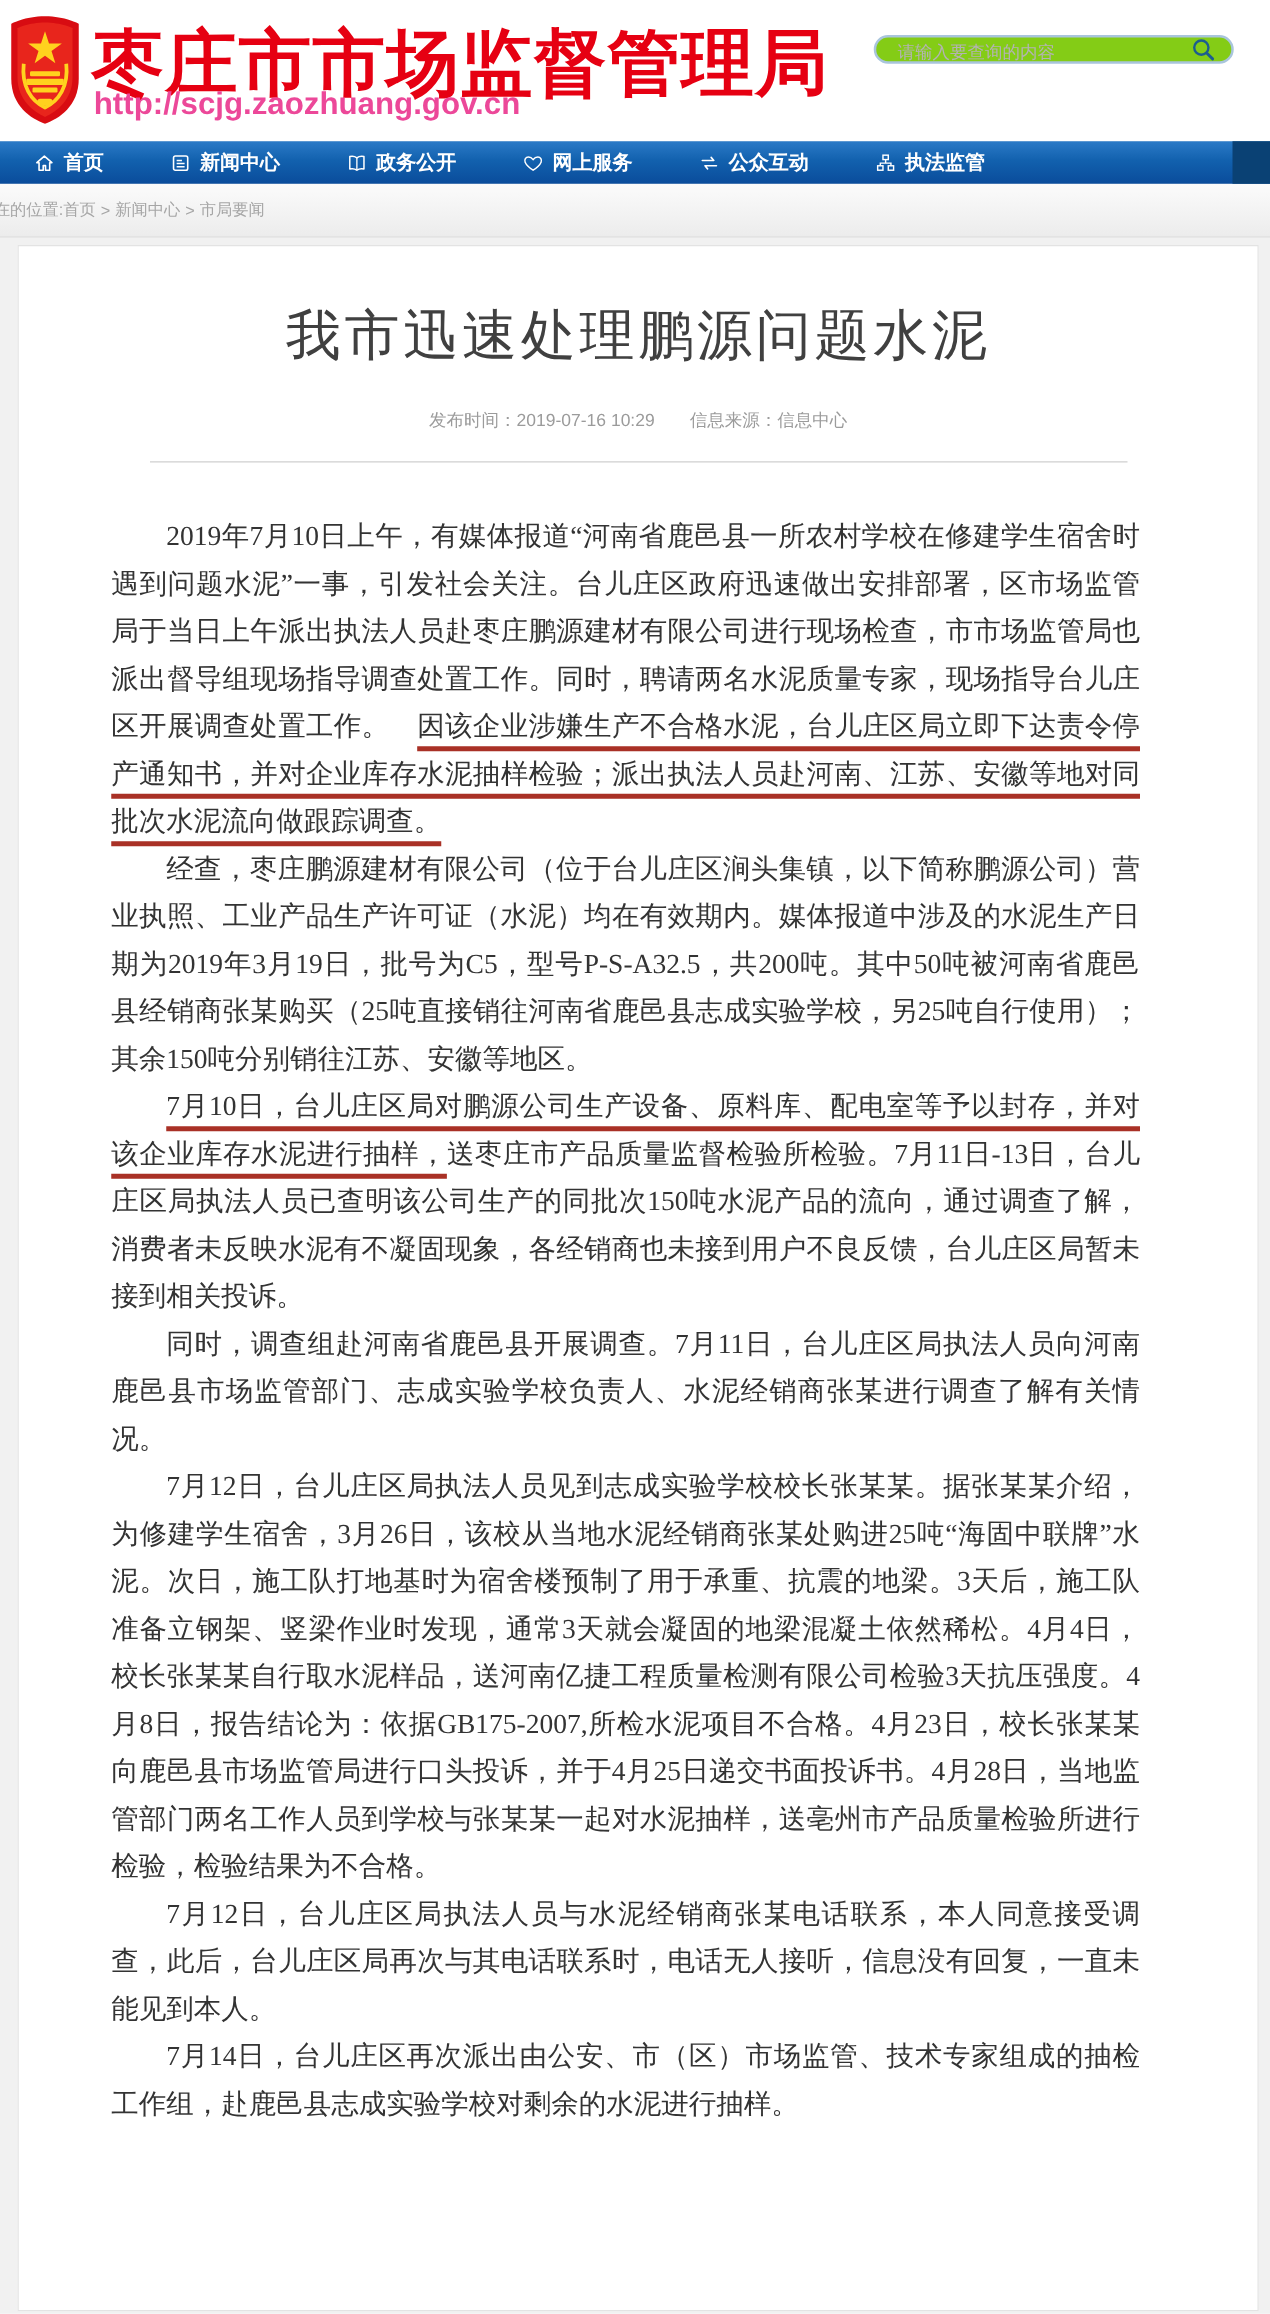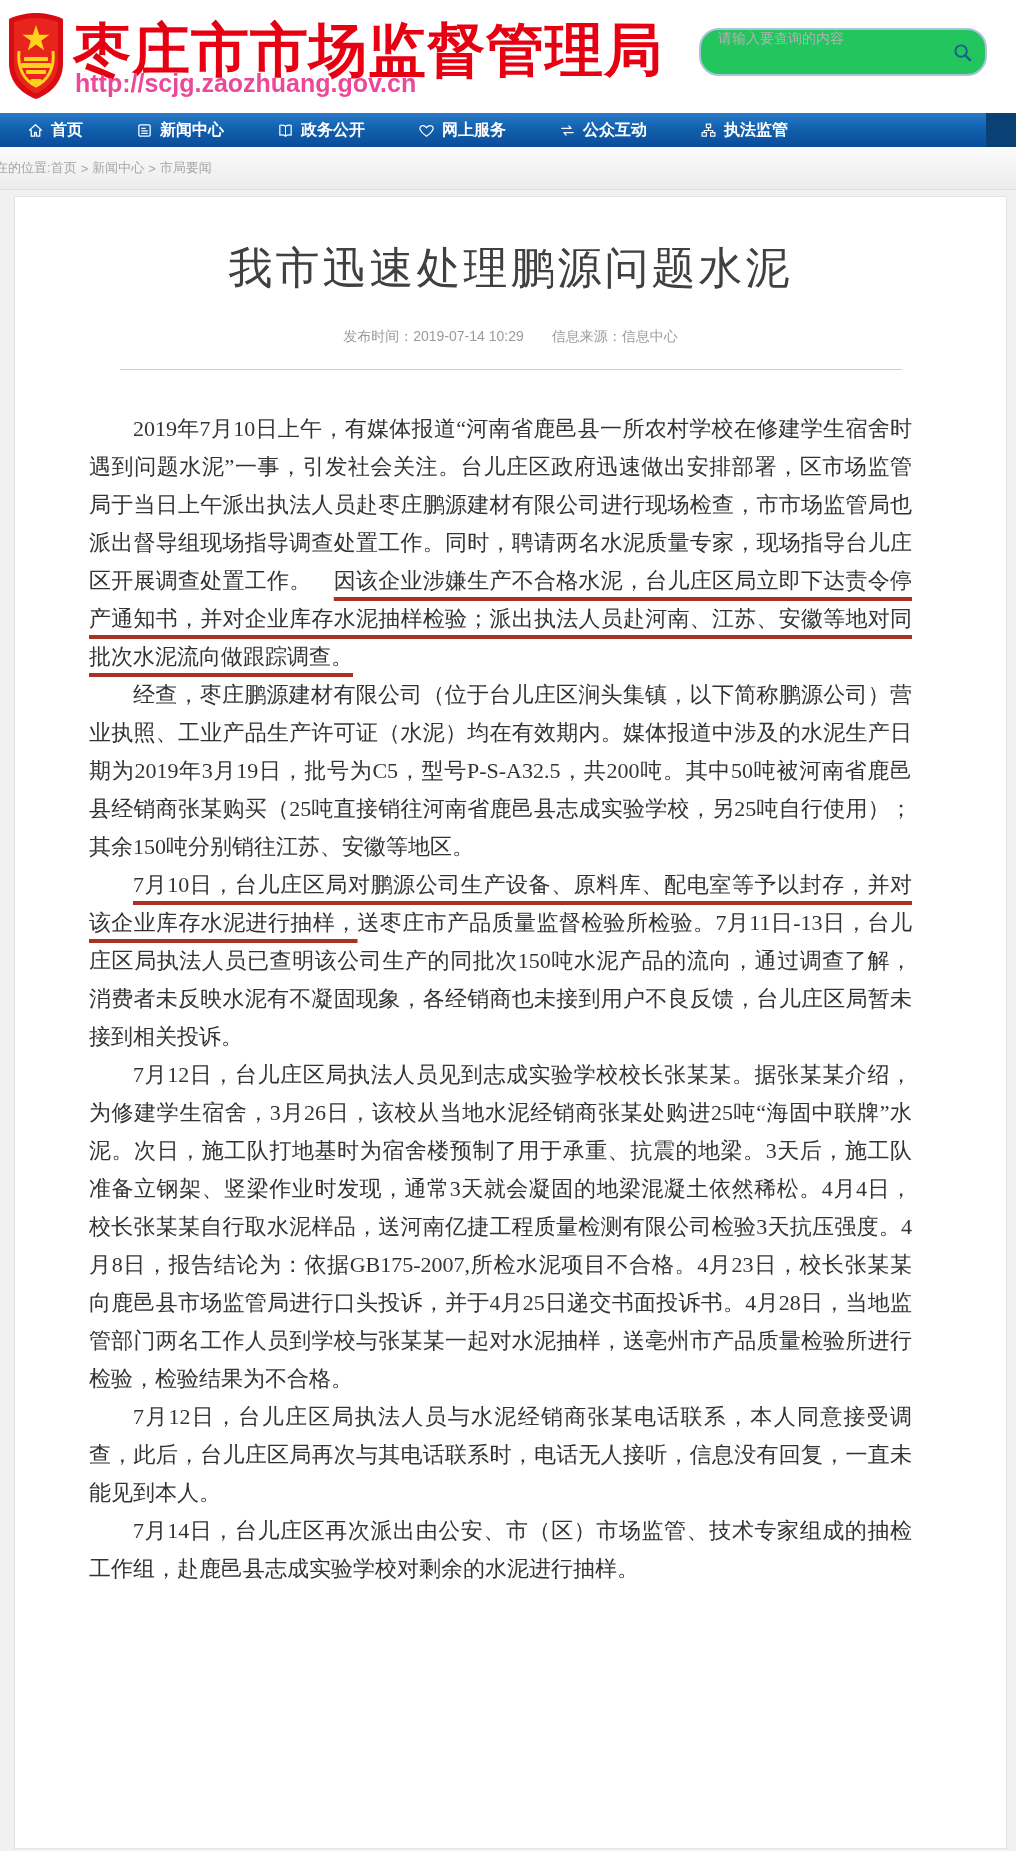"请输入要查询的内容" .search { align-items: flex-start -> flex-end; background: #22c55e -> #84cc16; height: 48px -> 23px }
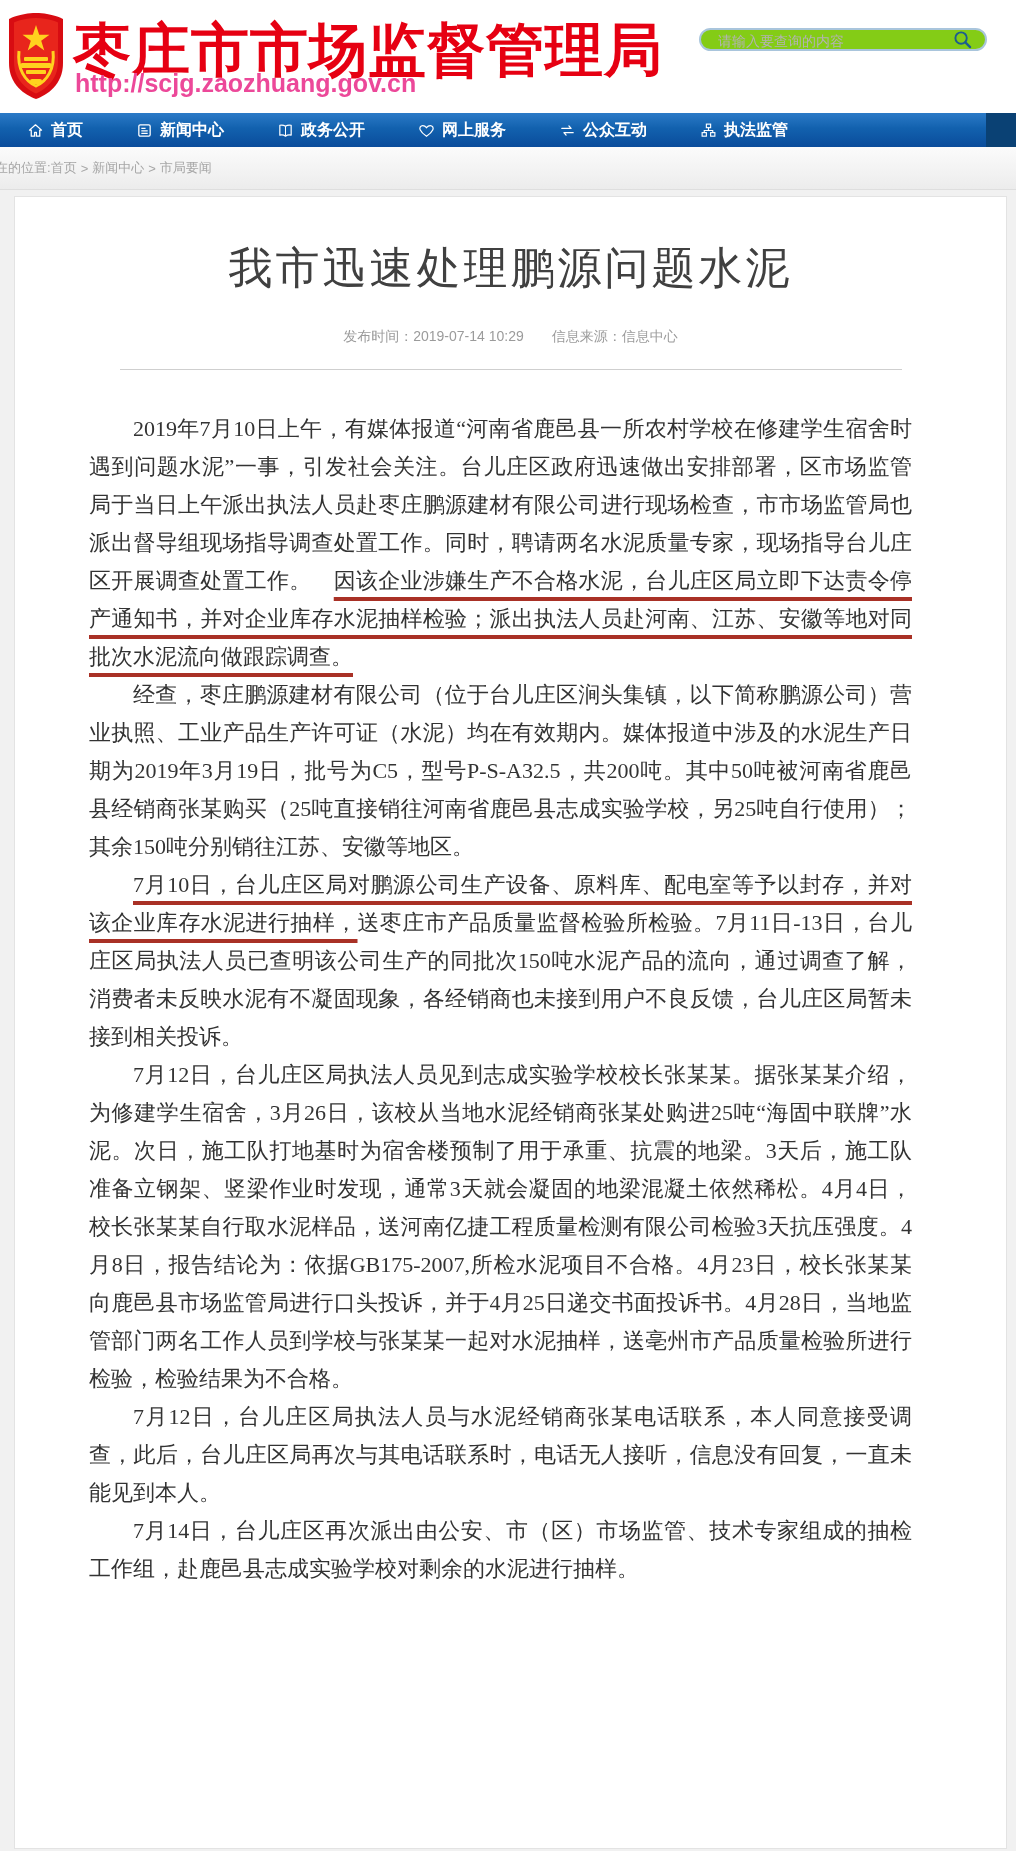"2019-07-14 10:29" span { text: 2019-07-14 -> 2019-07-16 }
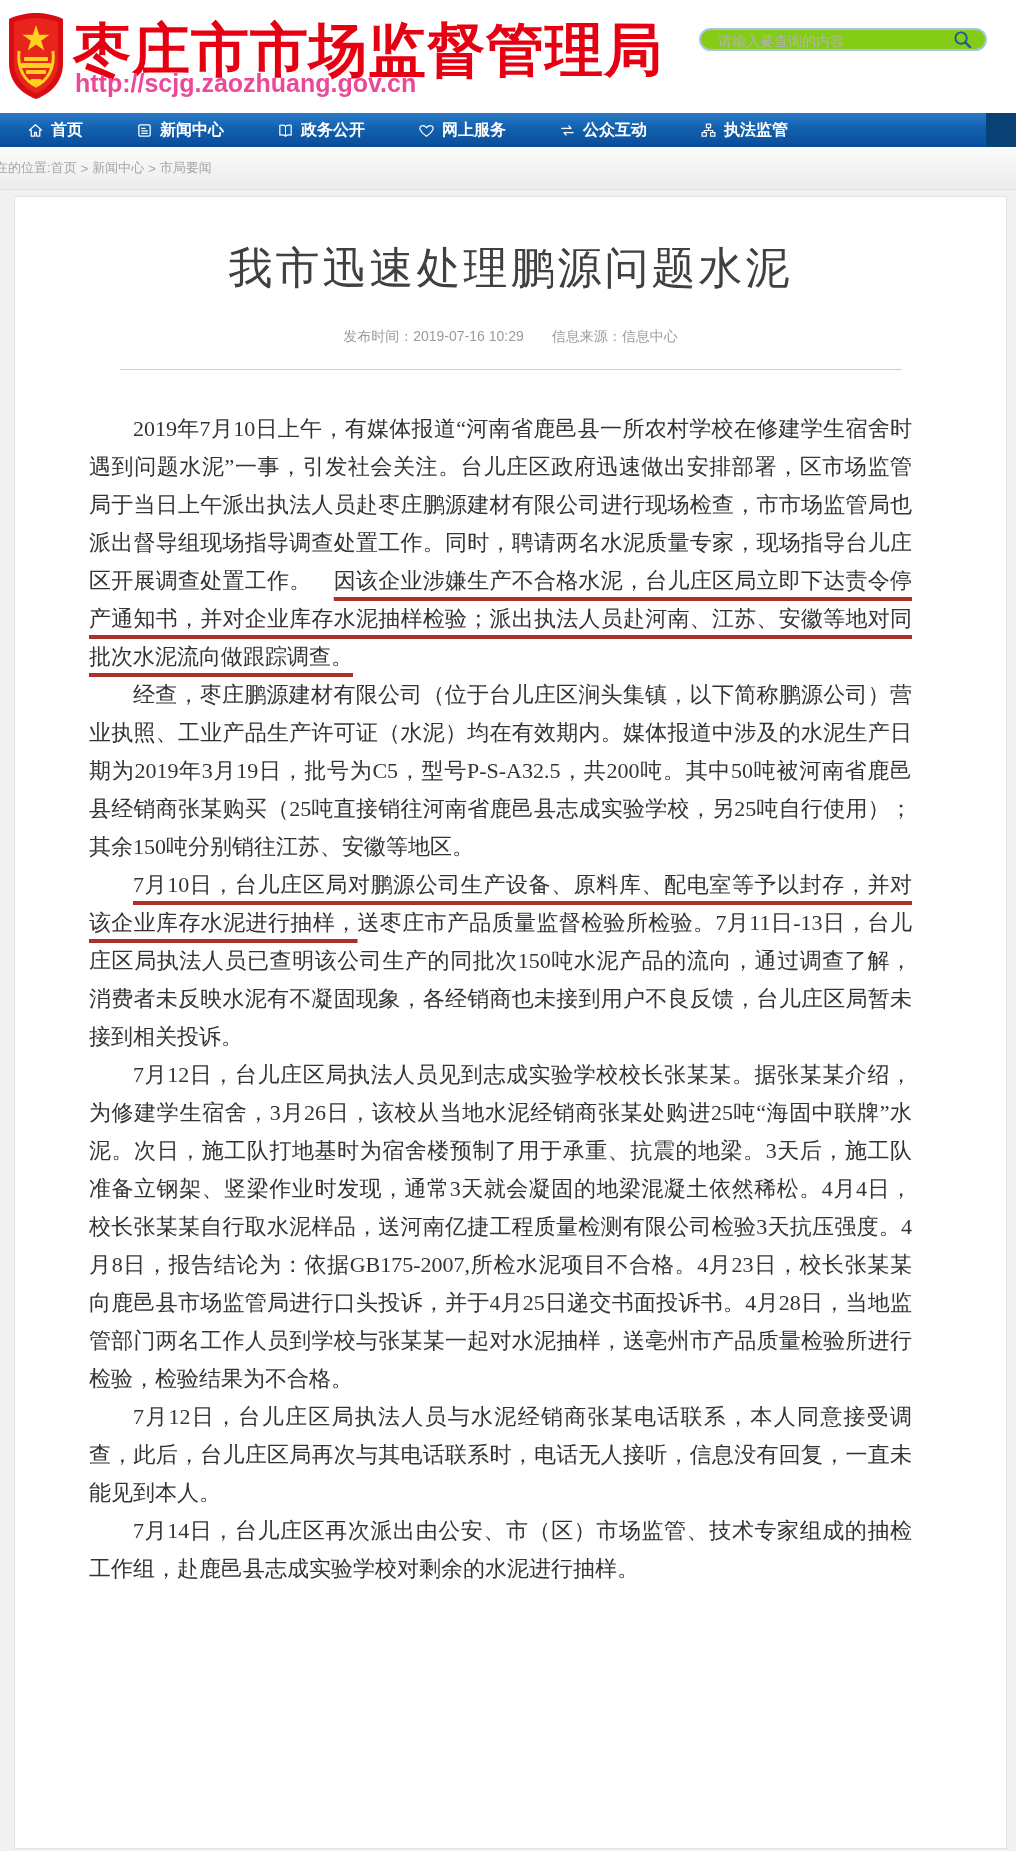"同时，调查组赴河南省鹿邑县开展调查。7月11日，台儿庄区局执法人员向河南鹿邑县市" p { html: none -> <p><span>同时，调查组赴河南省鹿邑县开展调查。7月11日，台儿庄区局执法人员向河南鹿邑县市场监管部门、志成实验学校负责人、水泥经销商张某进行调查了解有关情况。</span></p> }
